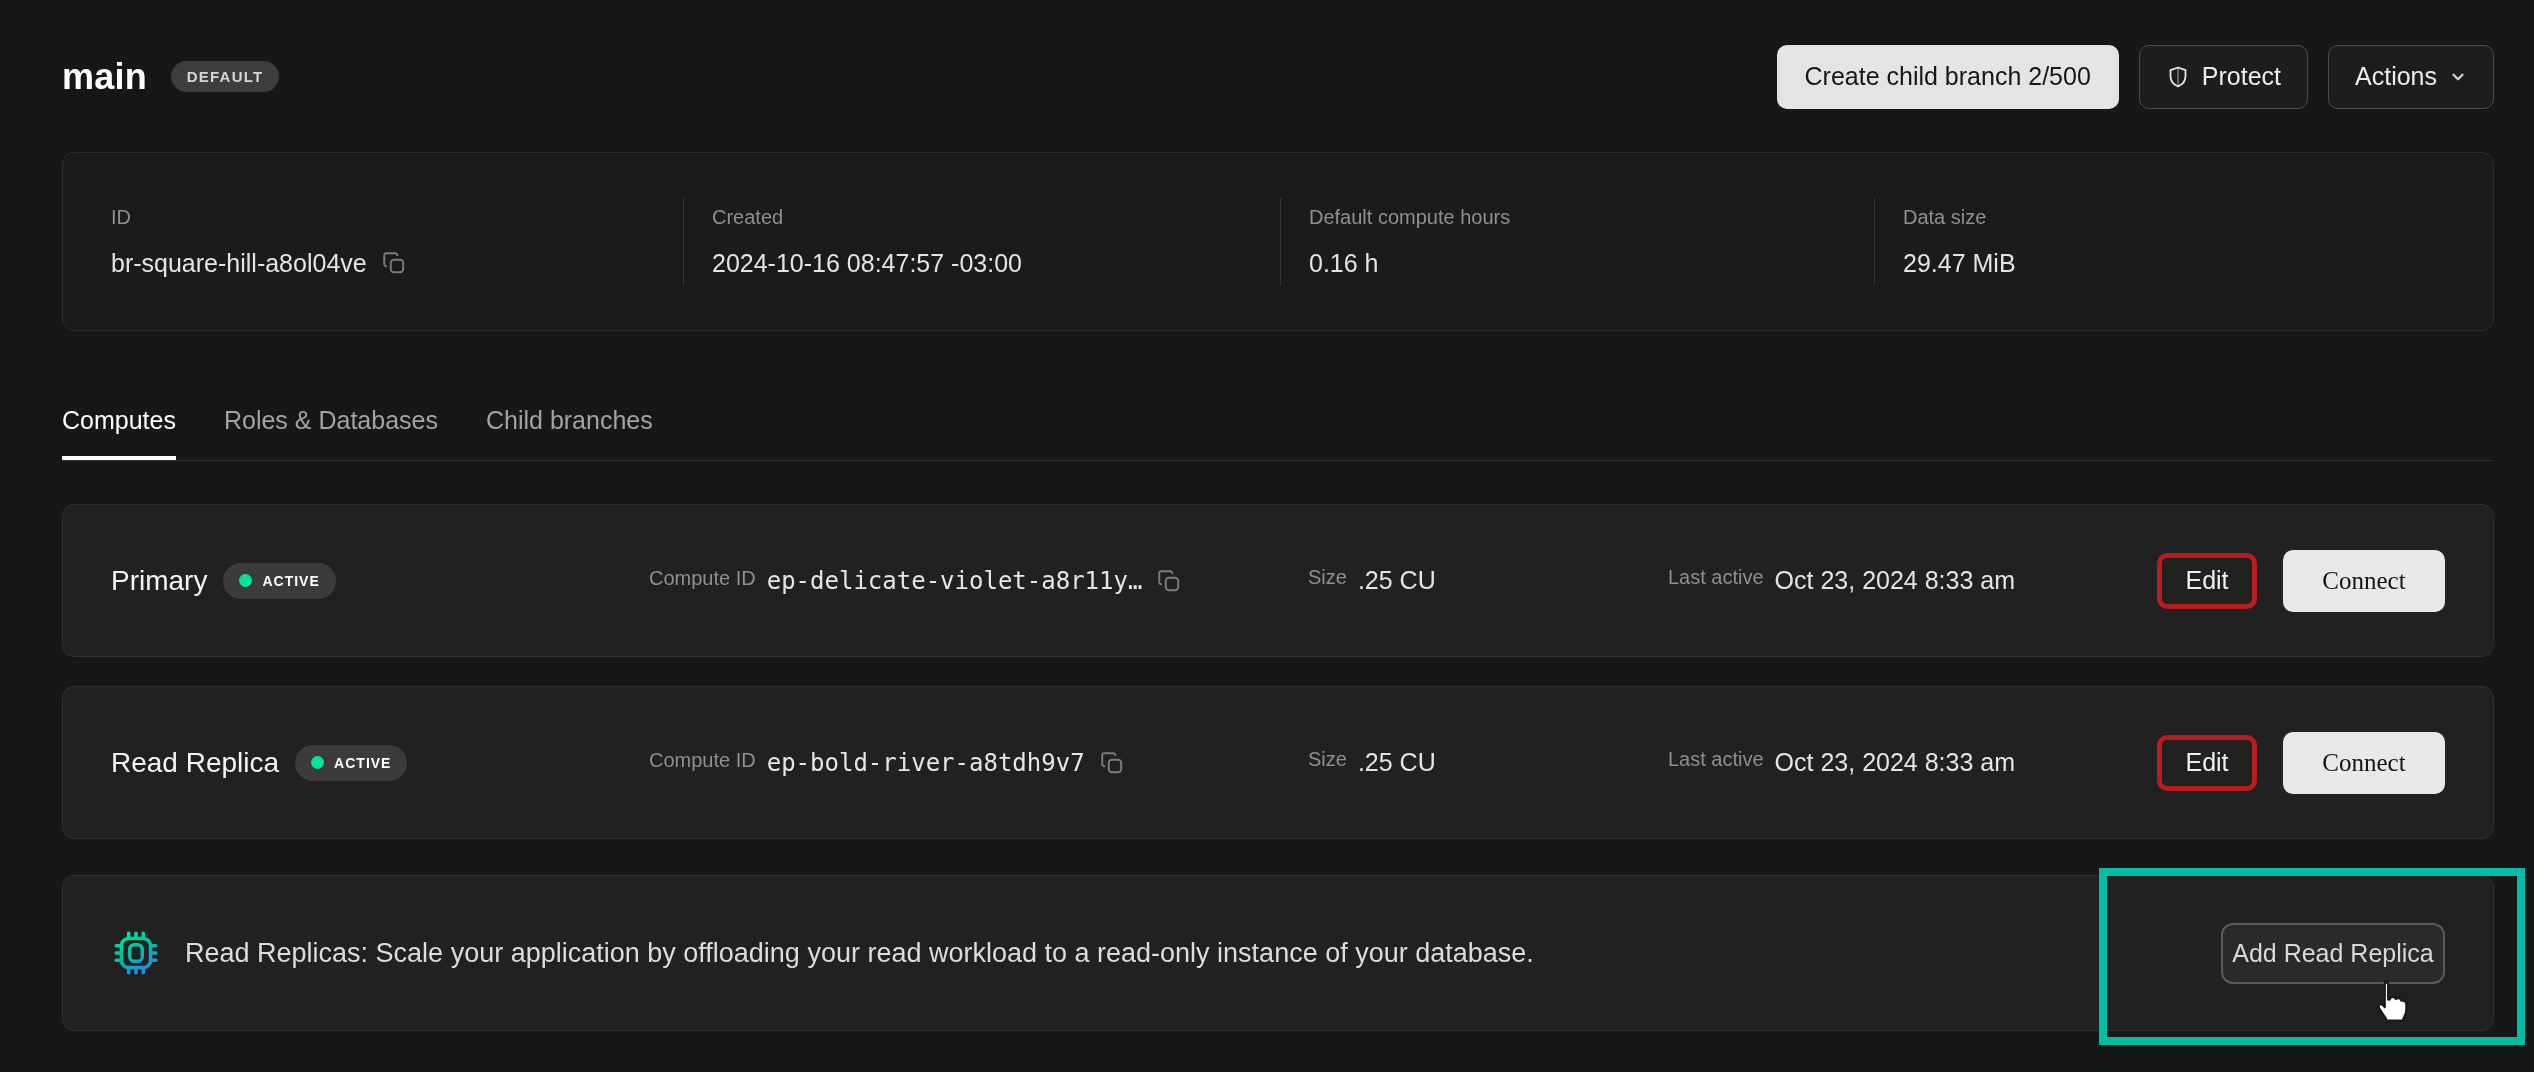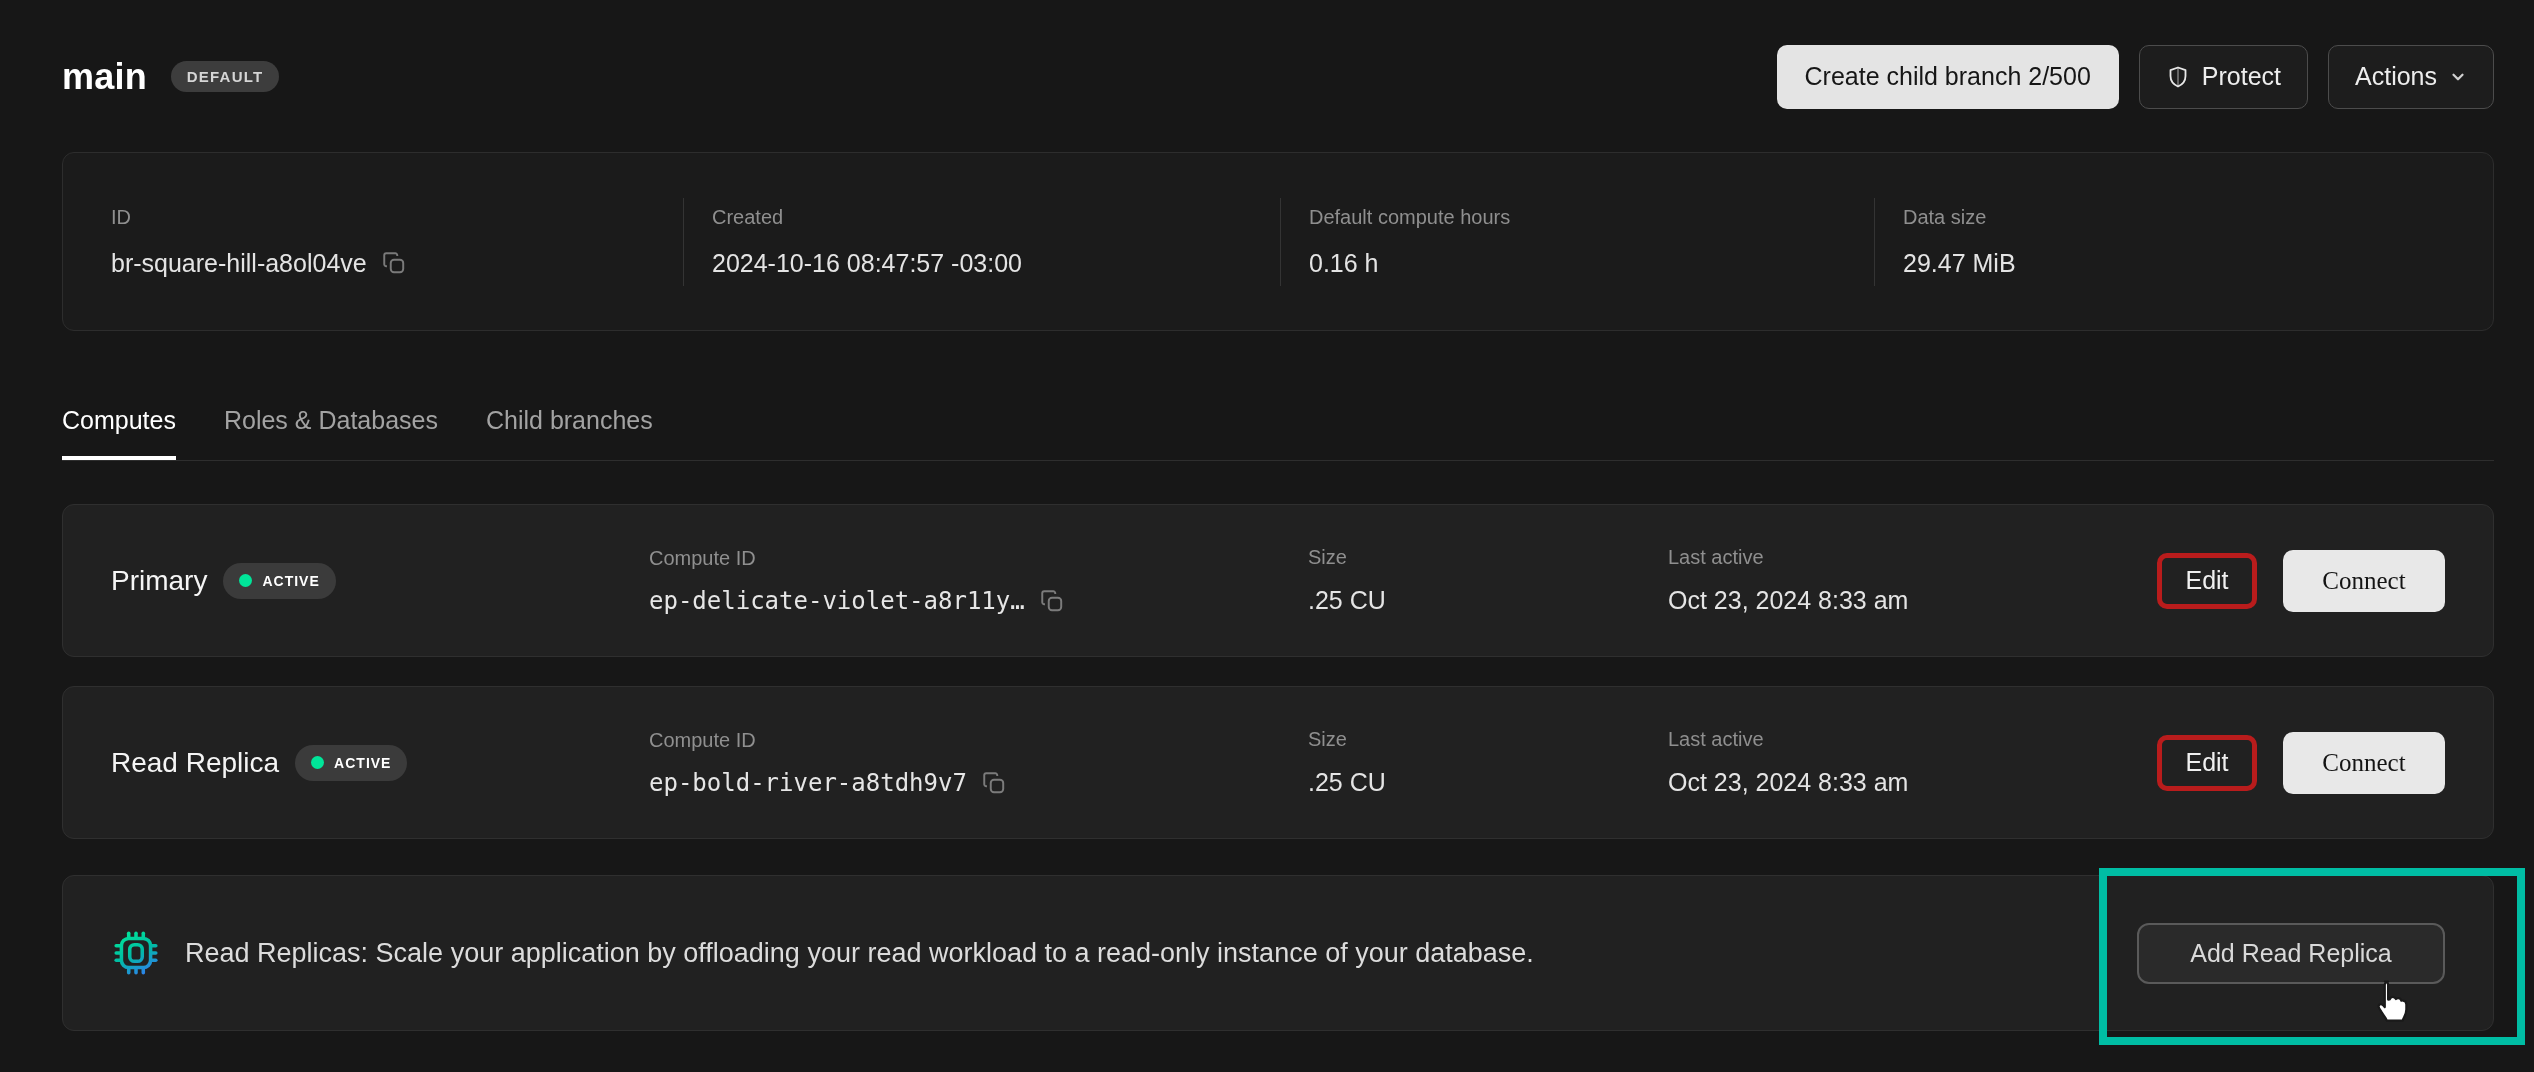"Compute ID" .data-col { flex-direction: column -> none; gap: 17px -> 11px }
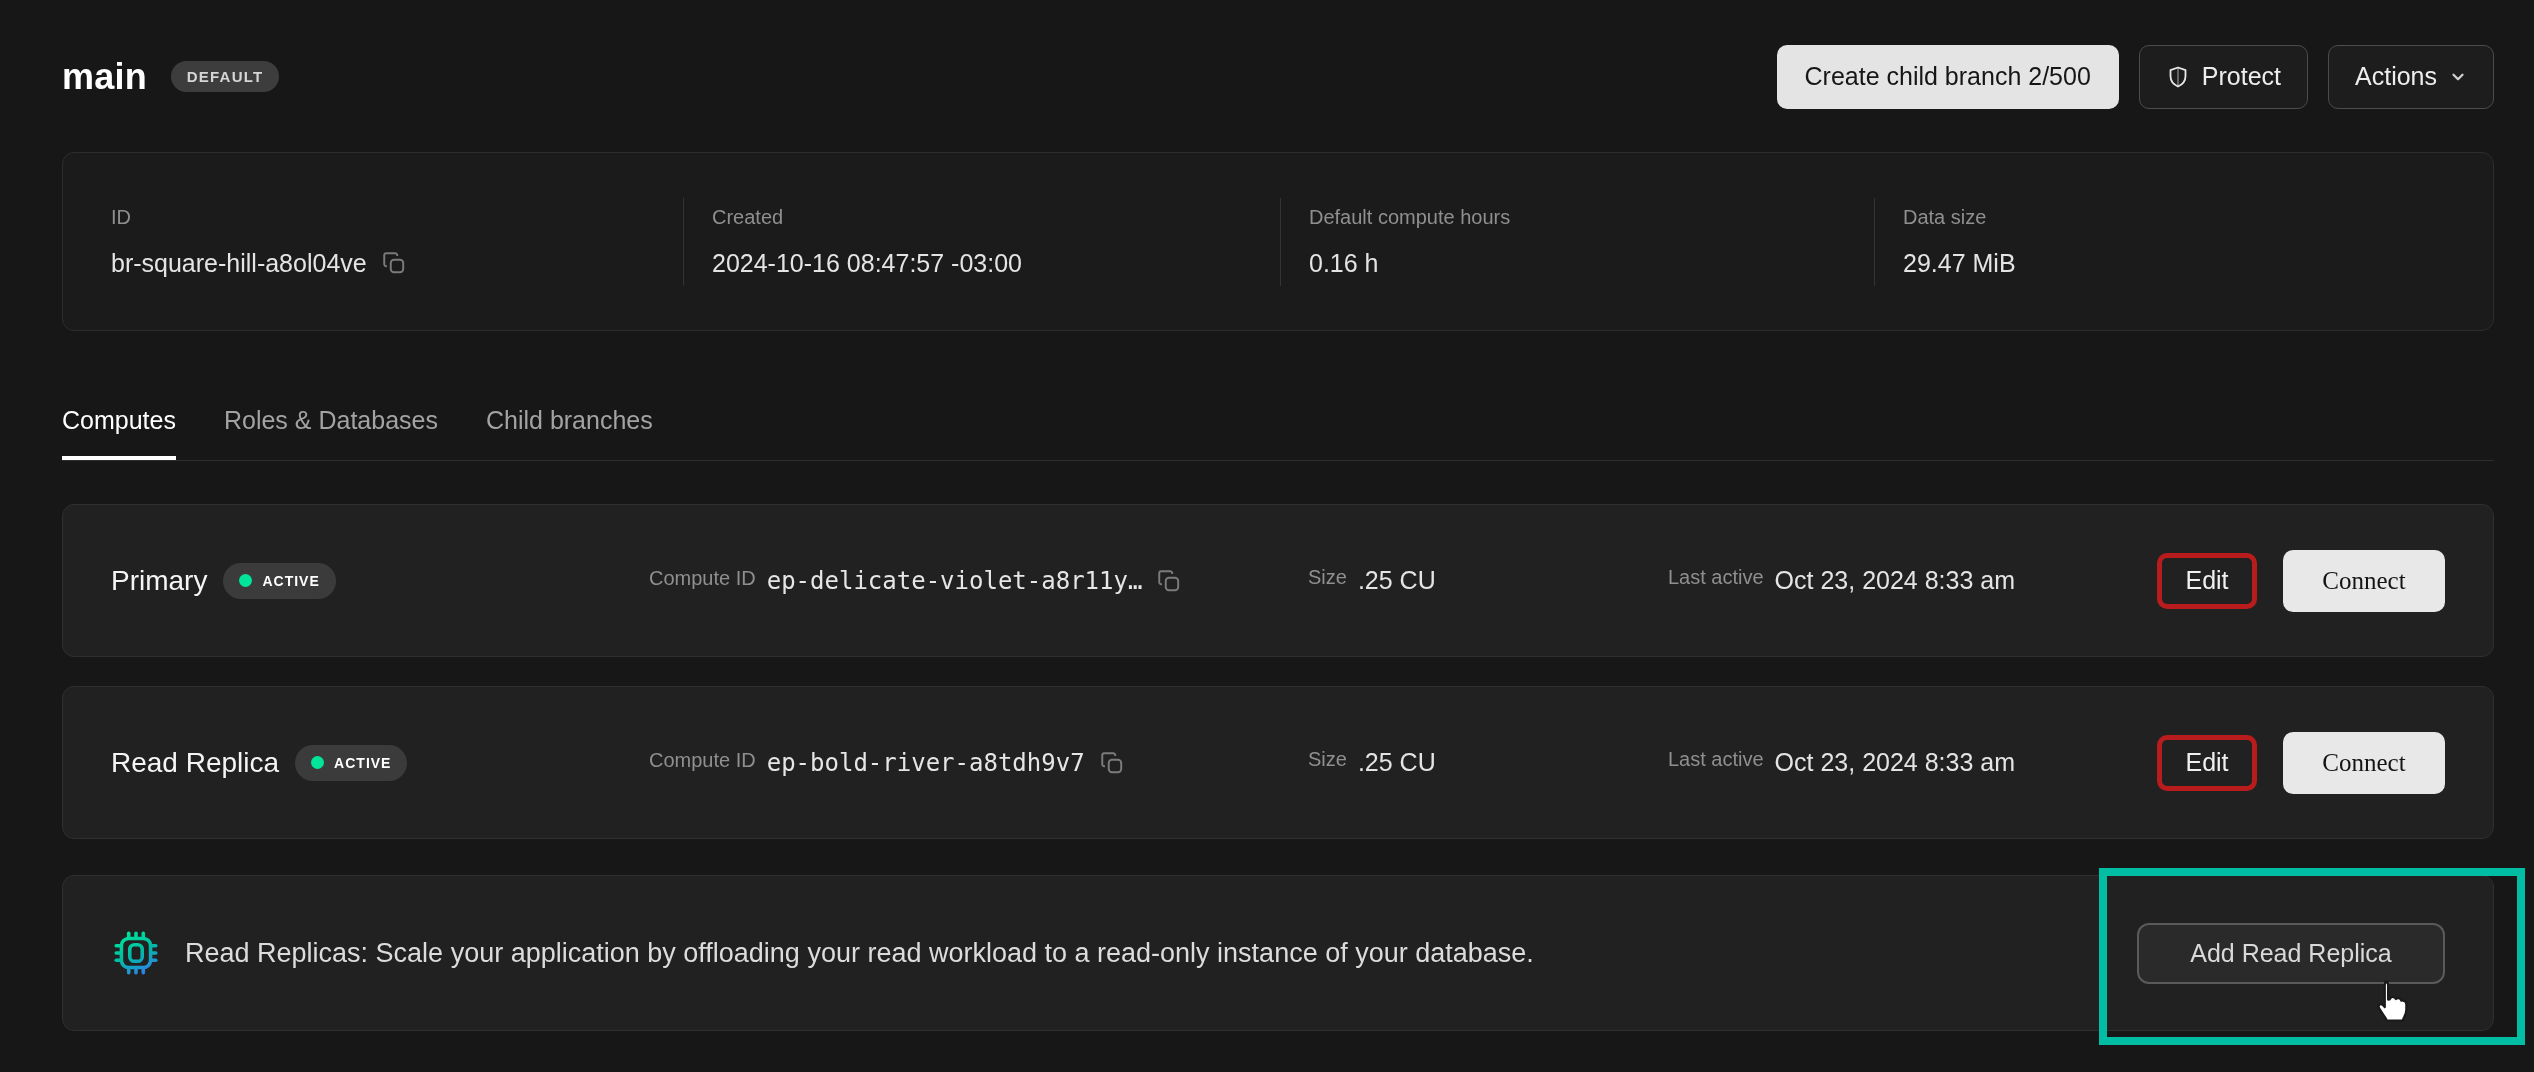"Add Read Replica" .btn-add-replica { width: 308px -> 224px }
